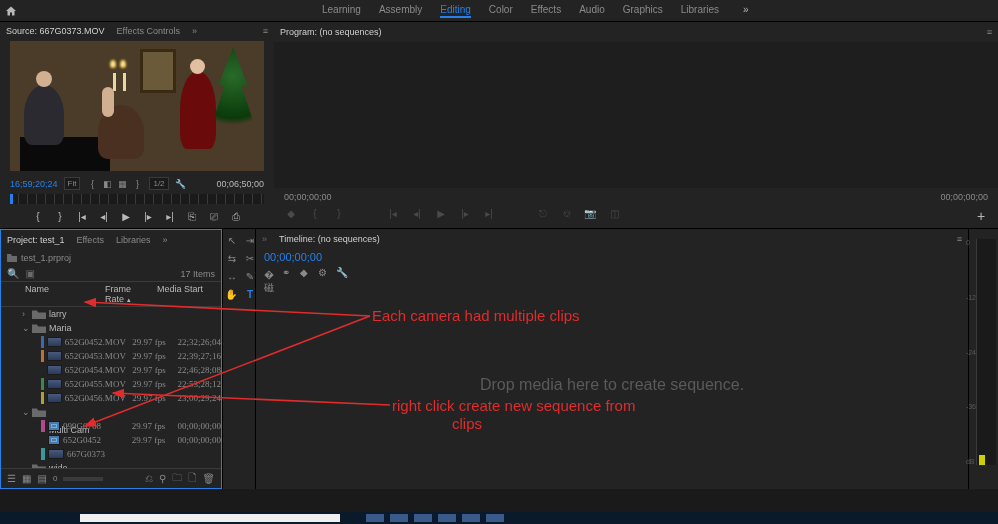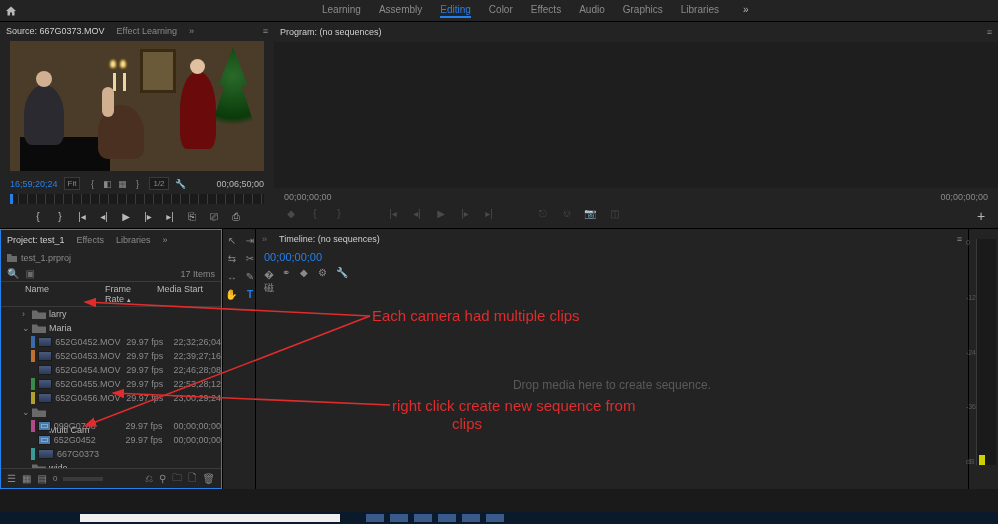"Effect Learning" span.tab { text: Effect Learning -> Effects Controls }
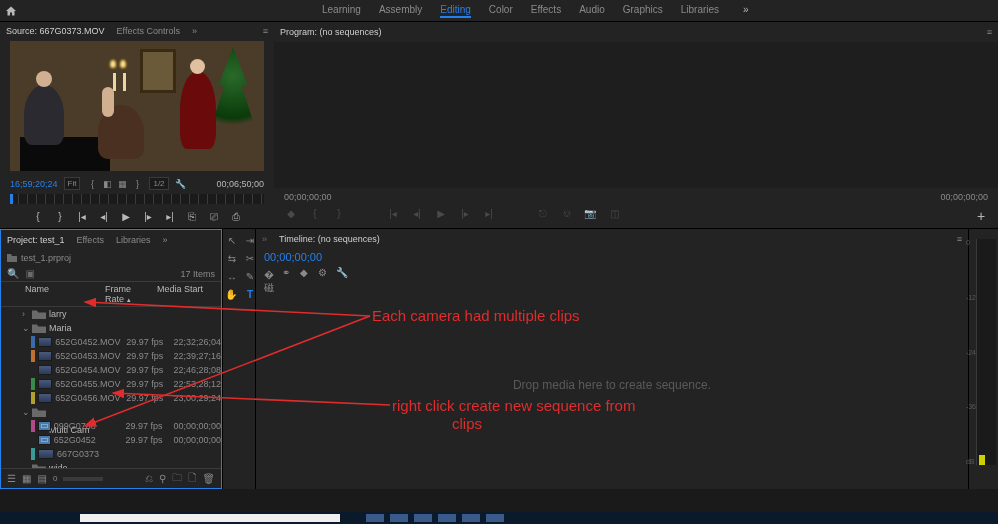"652G0452.MOV" .row.indent2 { font-family: none -> Liberation Serif, serif; padding-left: 30px -> 40px }
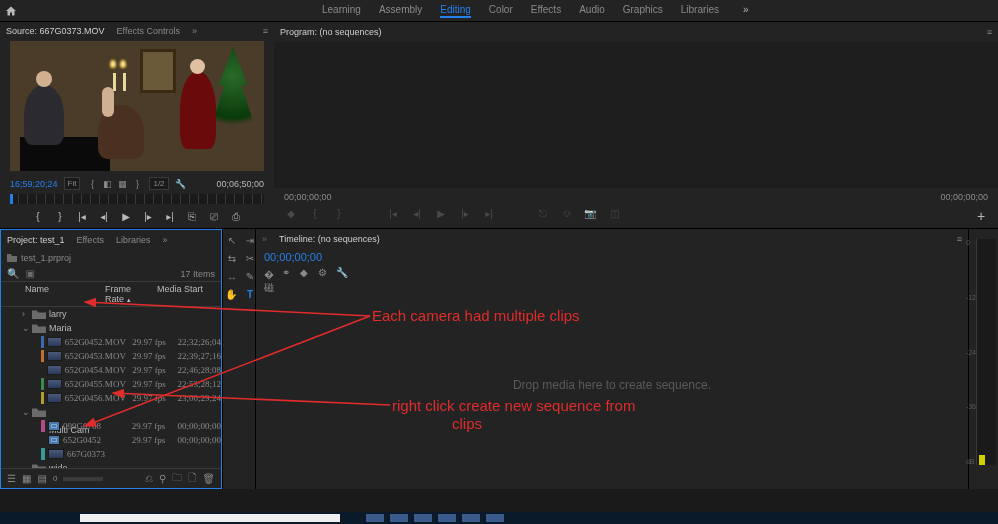"Drop media here to create" .tl-body { font-size: 12px -> 16px }
